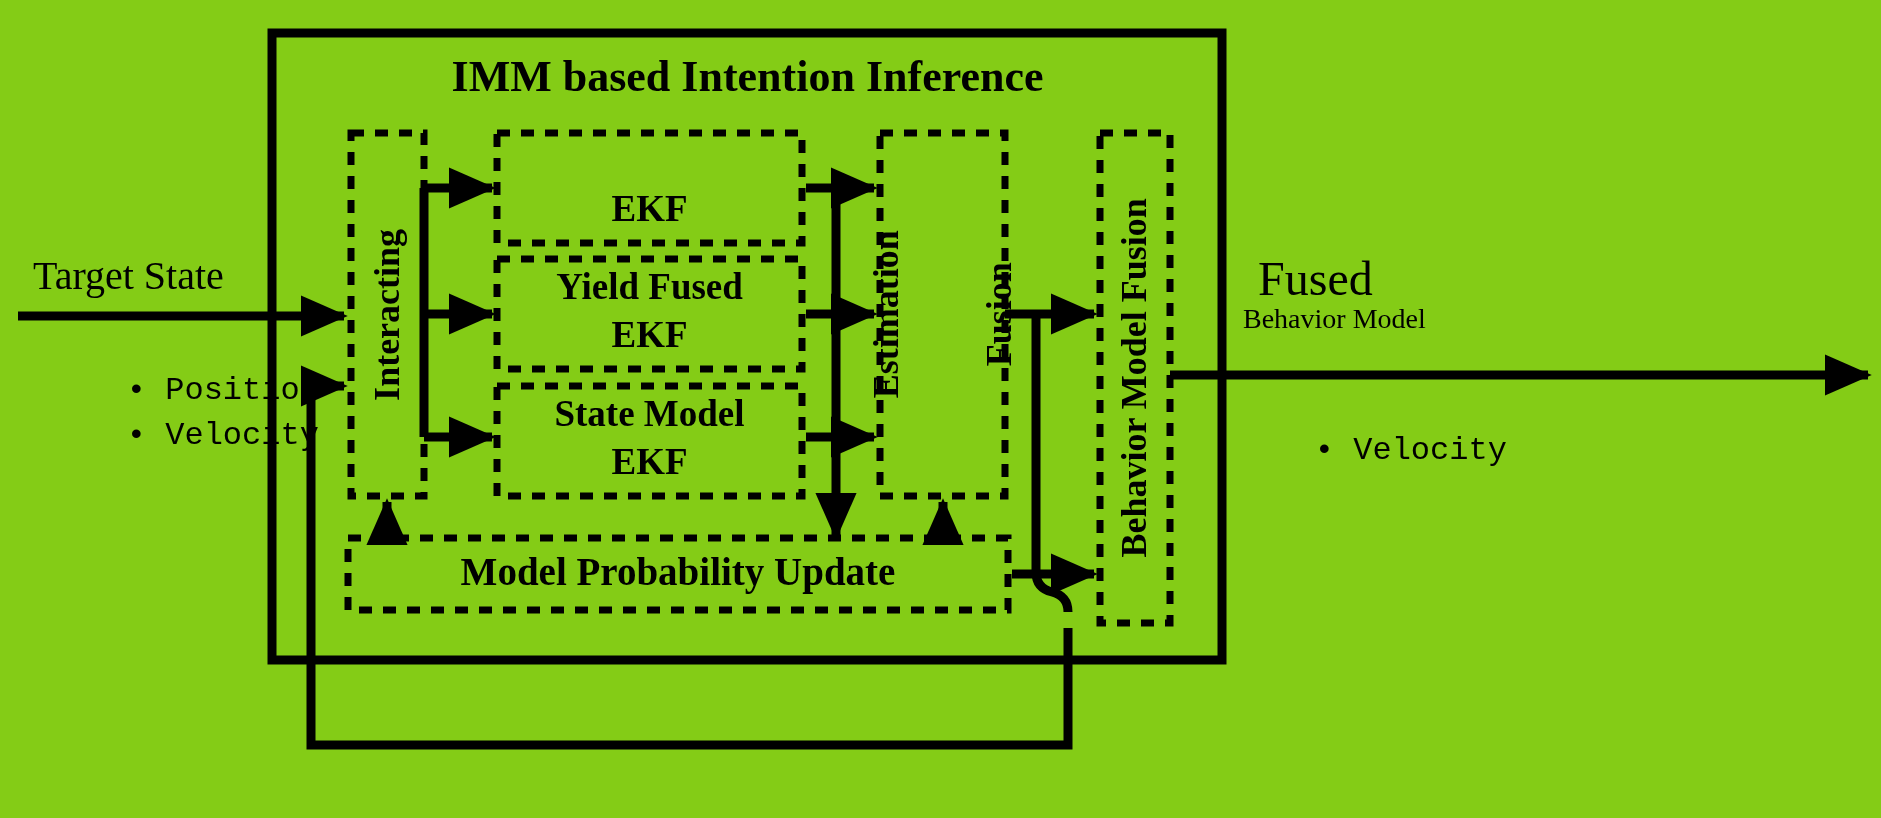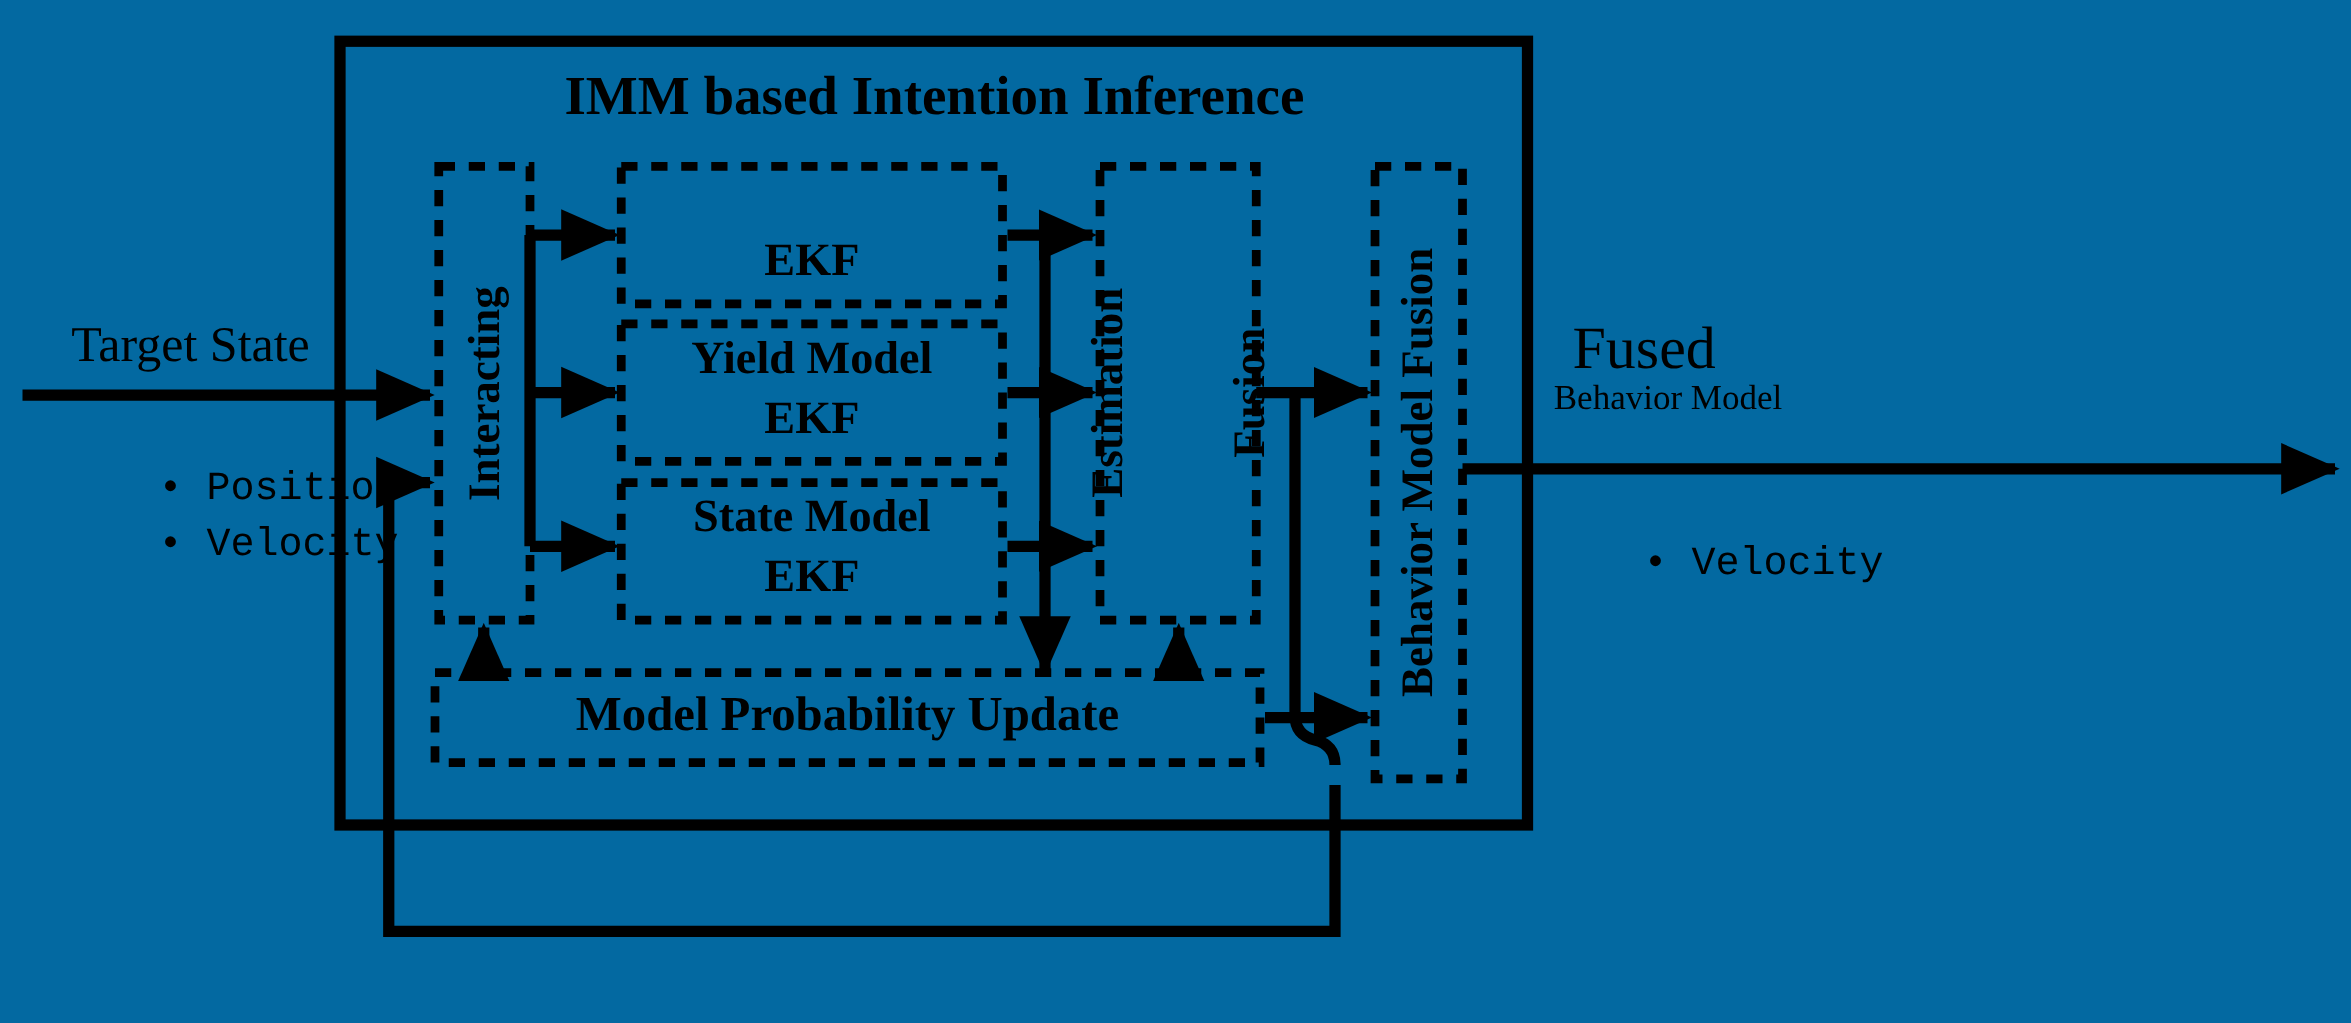"IMM based Intention Inference" #stage { background: #0369a1 -> #84cc16 }
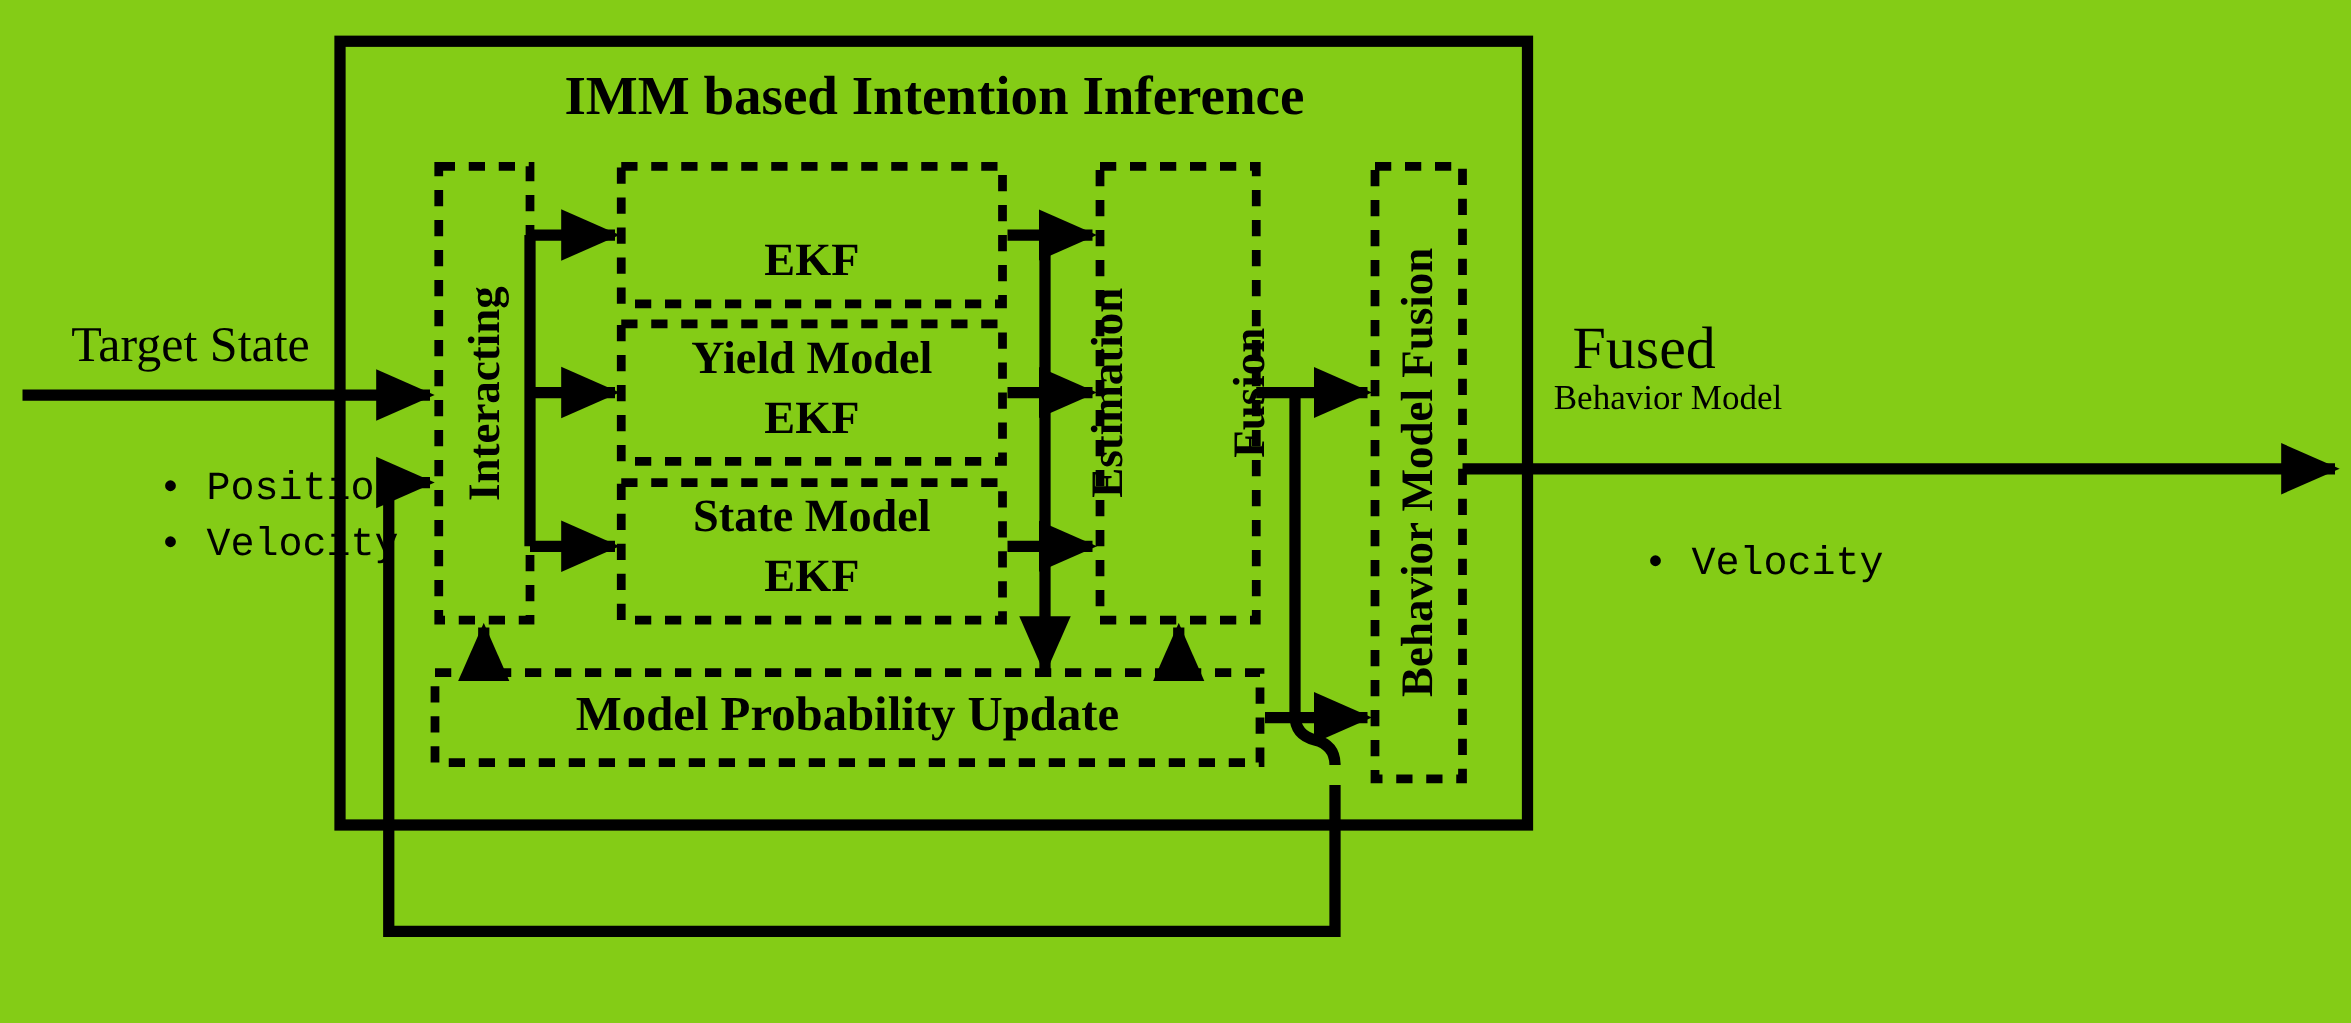"Target State" div.lbl { margin-left: 24px -> none }
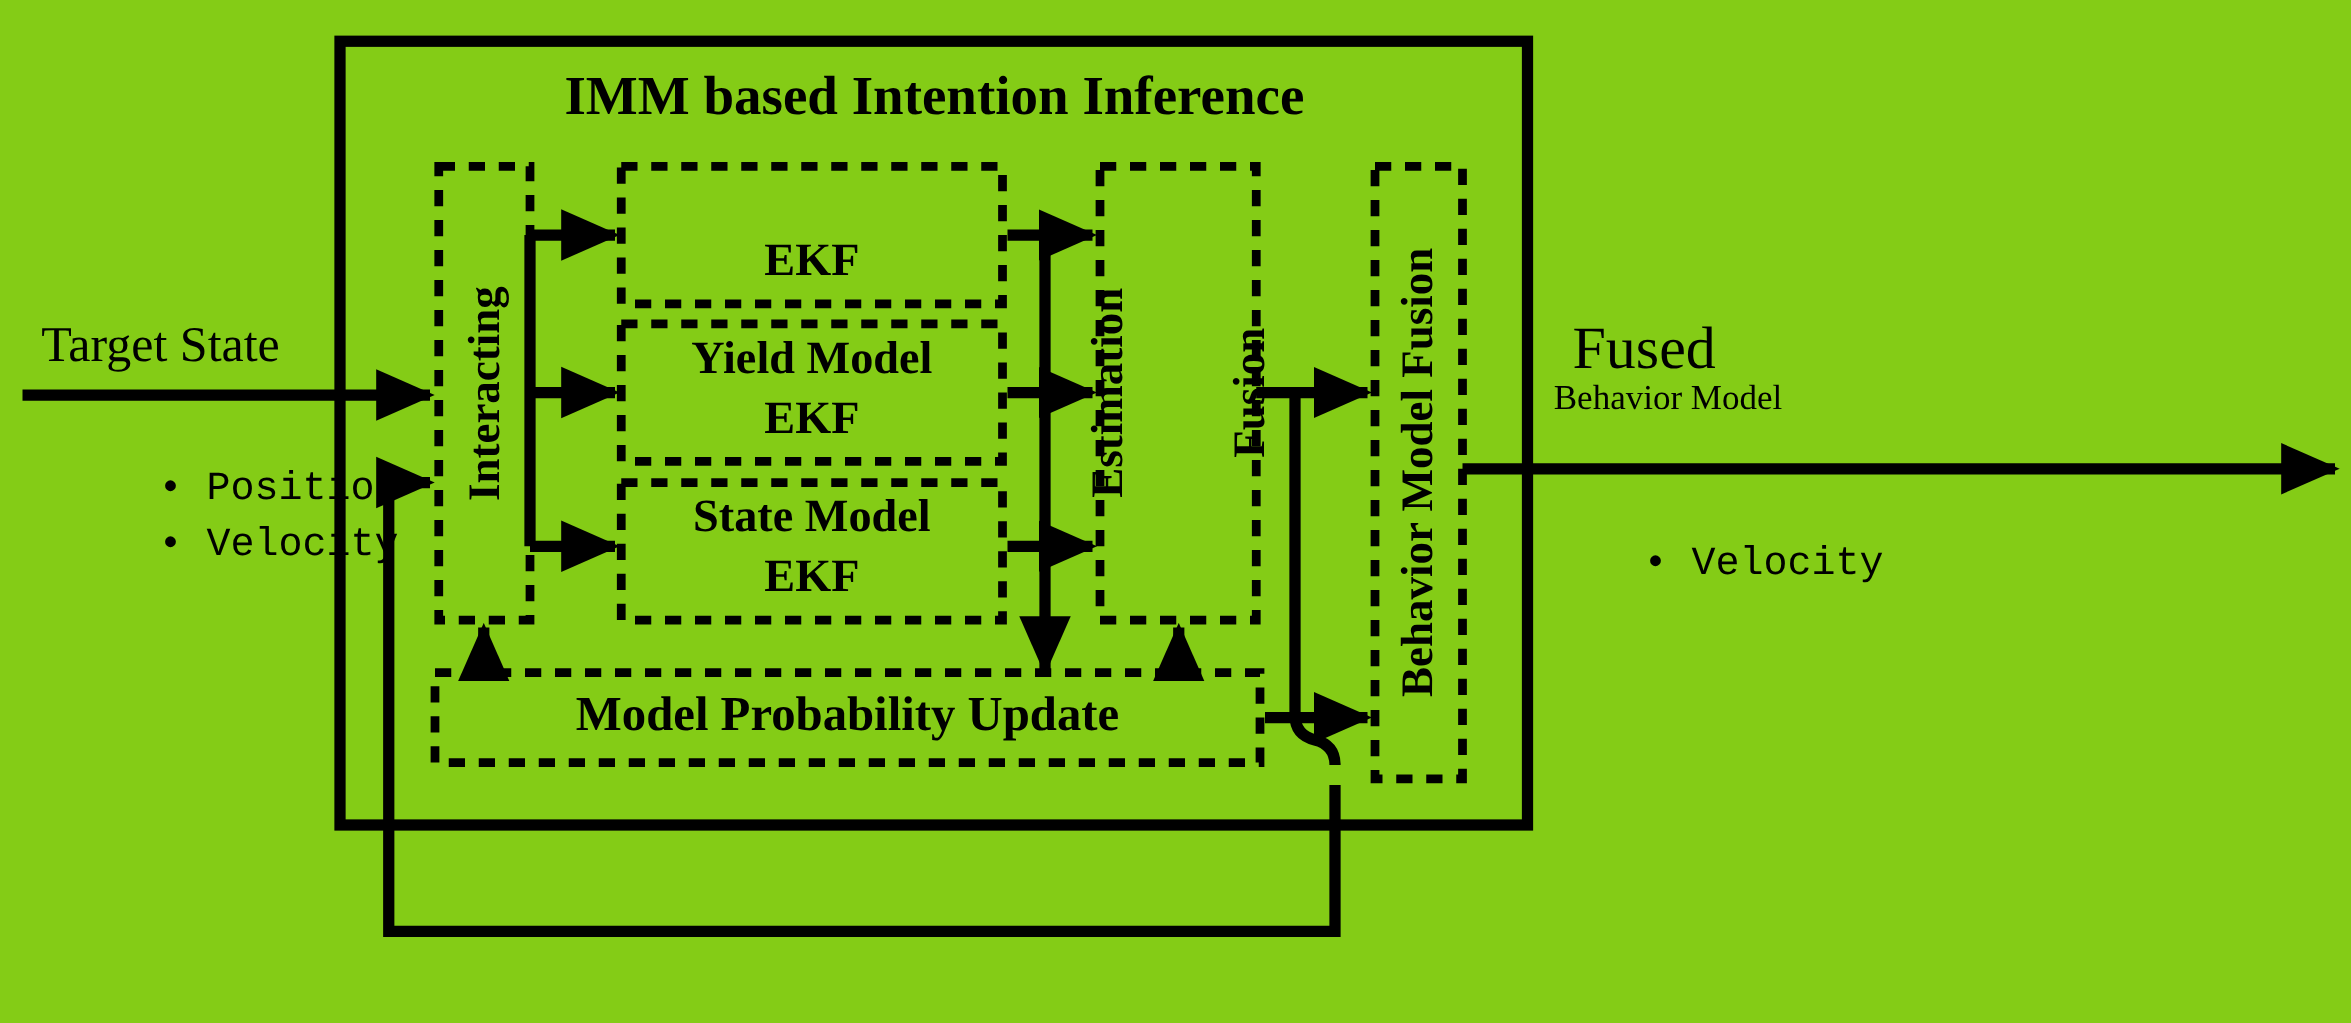"Yield Model" div.lbl { text: Model -> Fused }
